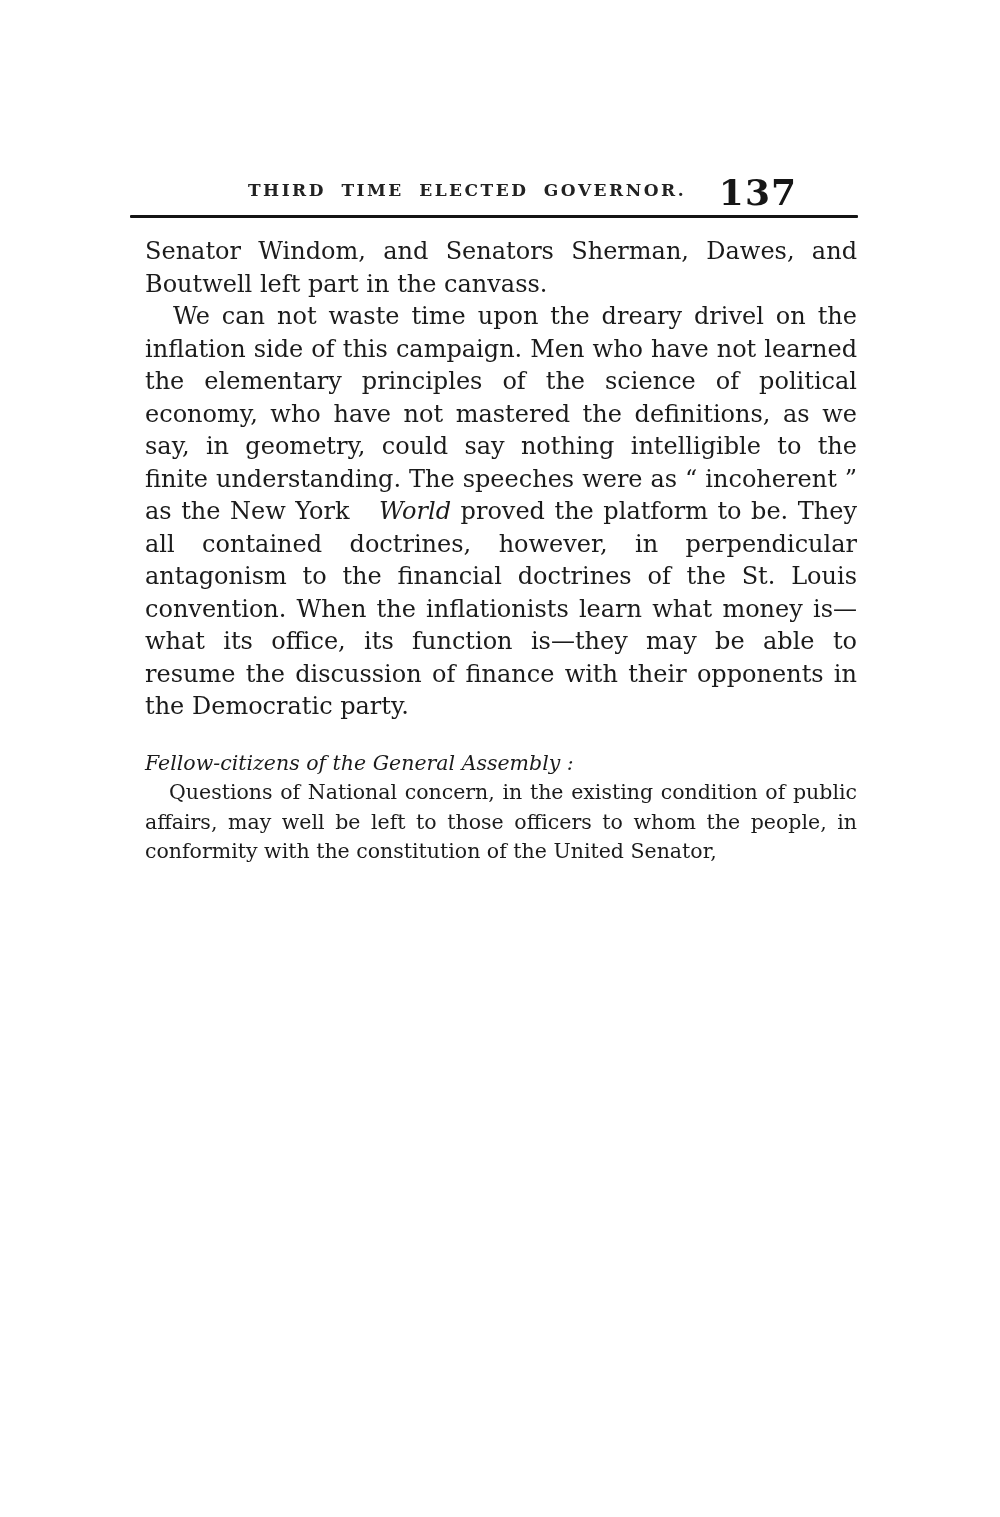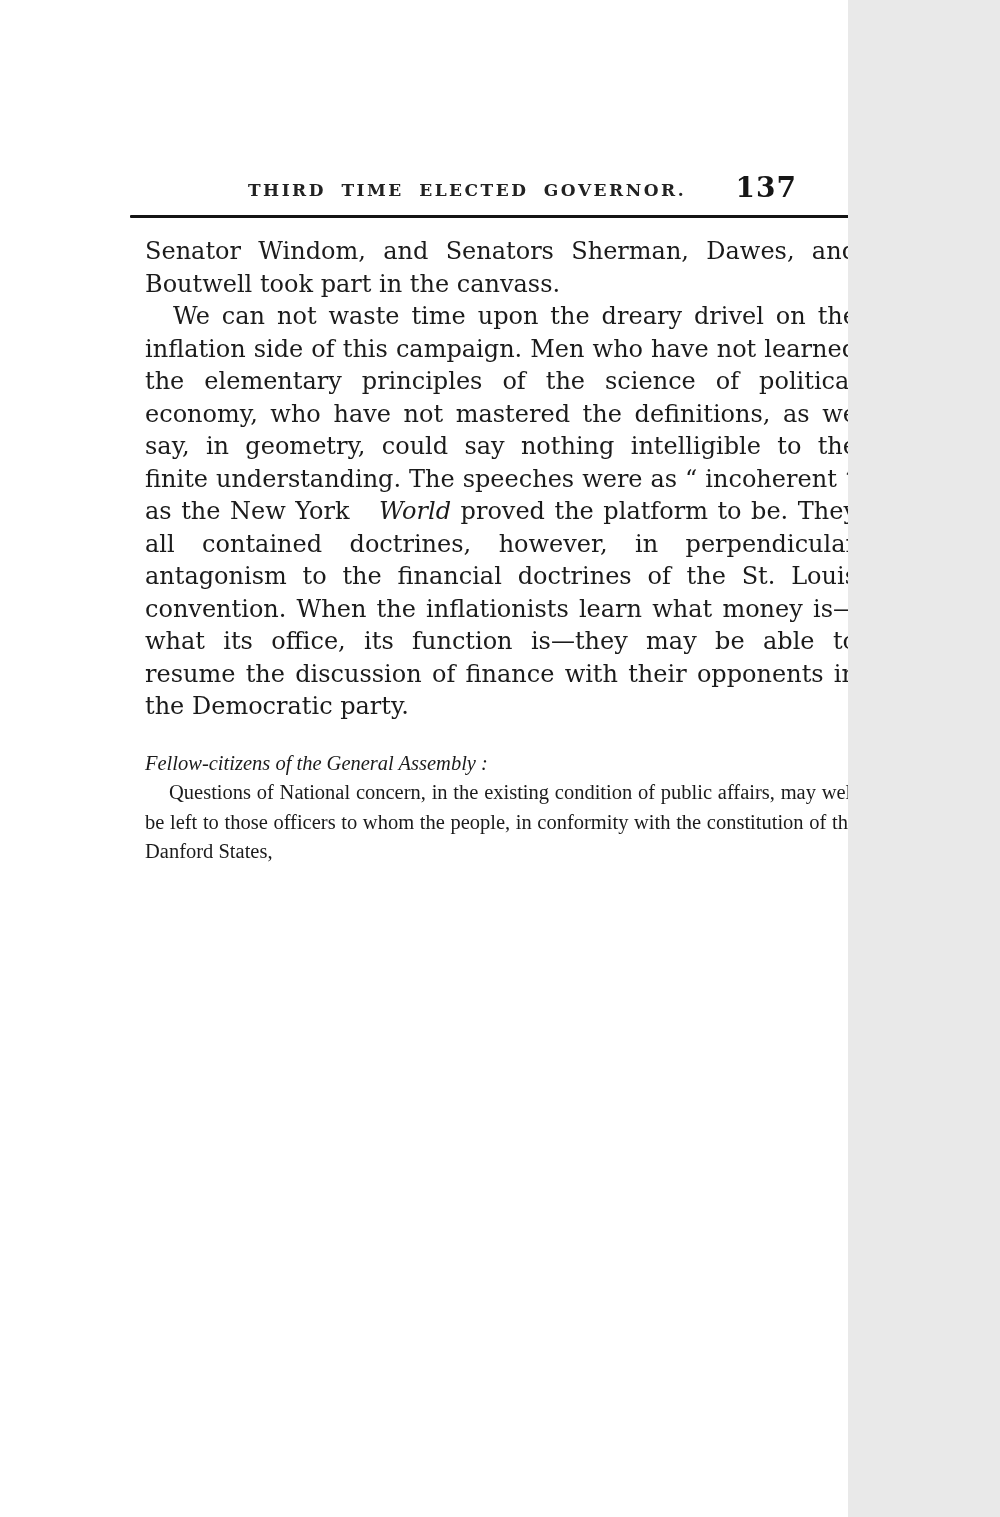"THIRD TIME ELECTED GOVERNOR." .page { width: 848px -> 1000px }
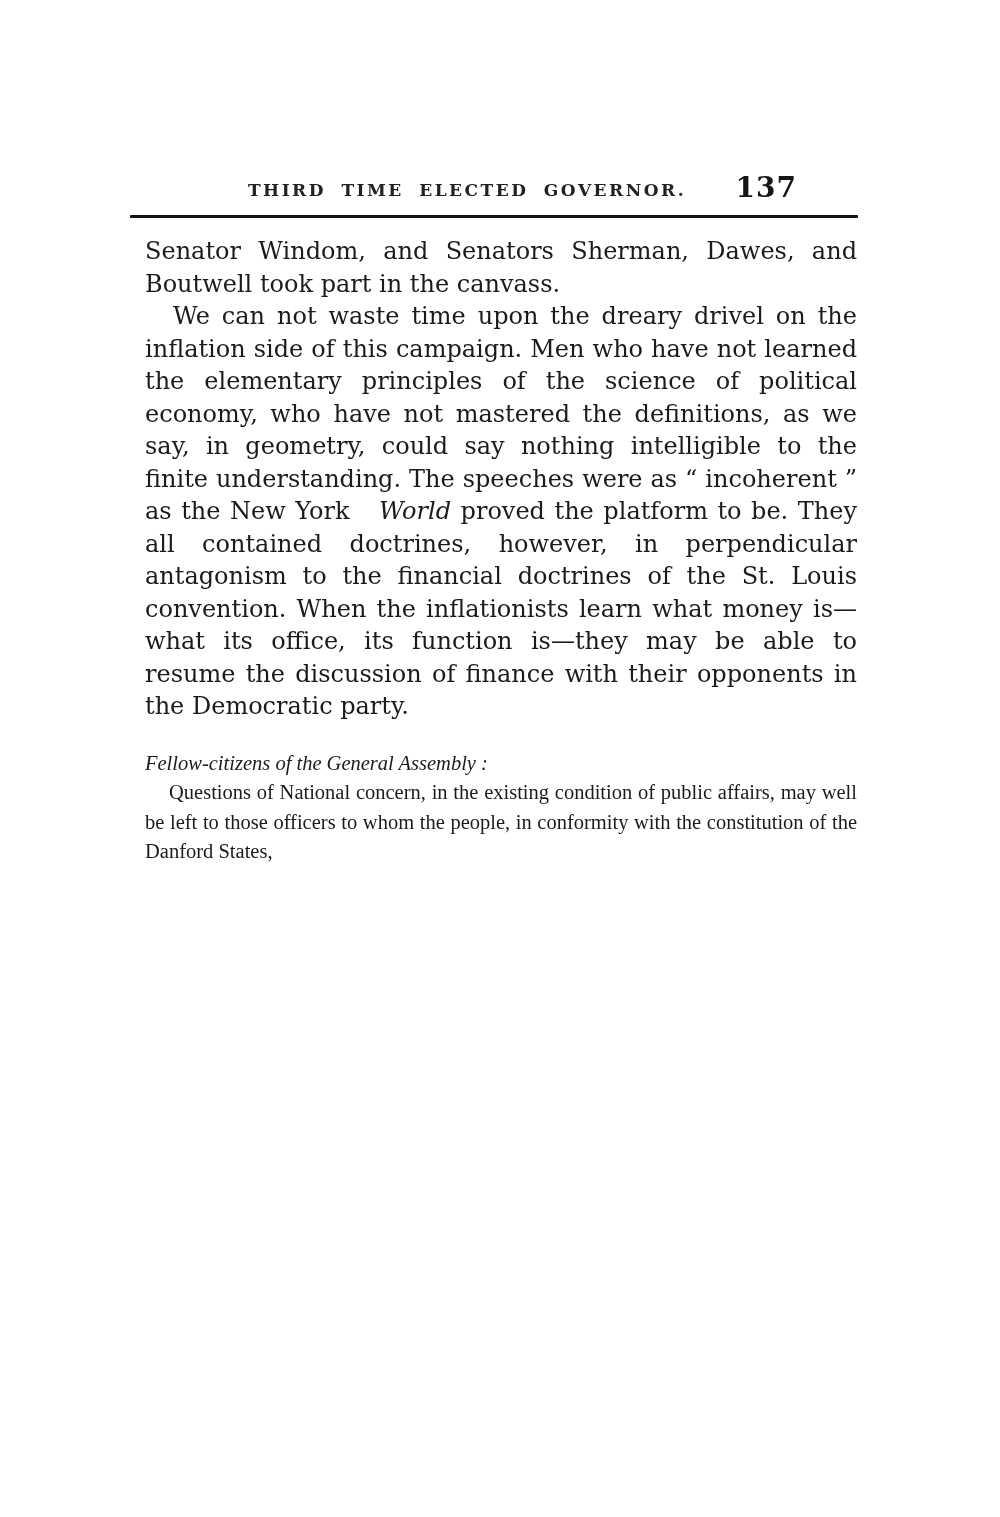"137" .page-number { font-size: 28px -> 36px }
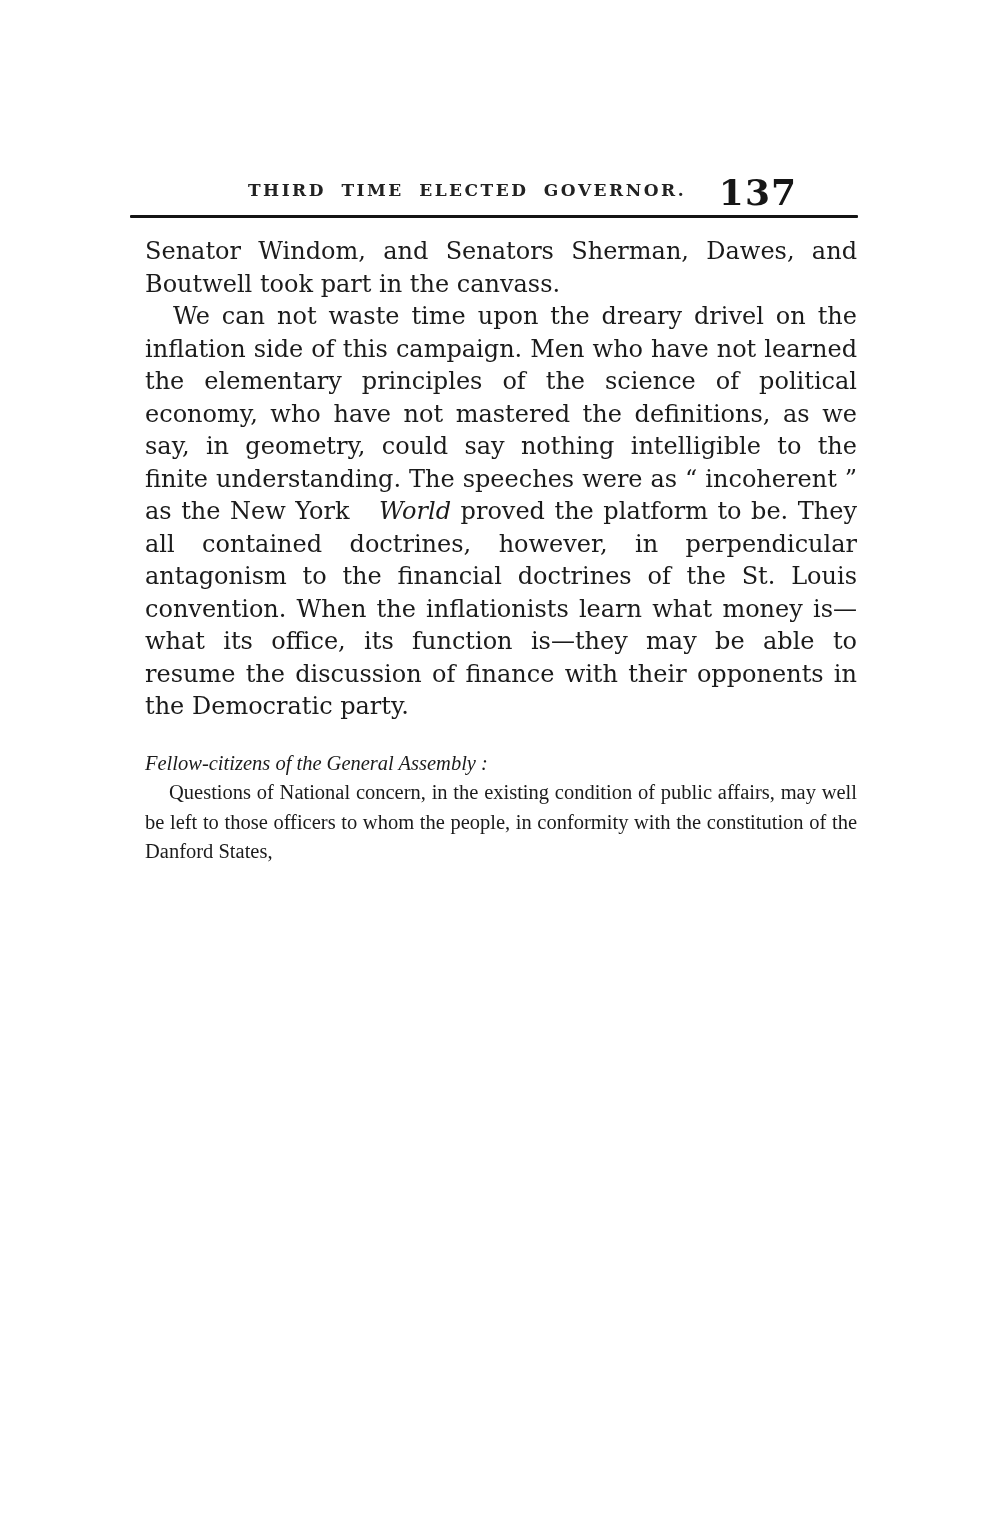"Senator Windom, and Senators Sherman," p.no-indent { text: took -> left }
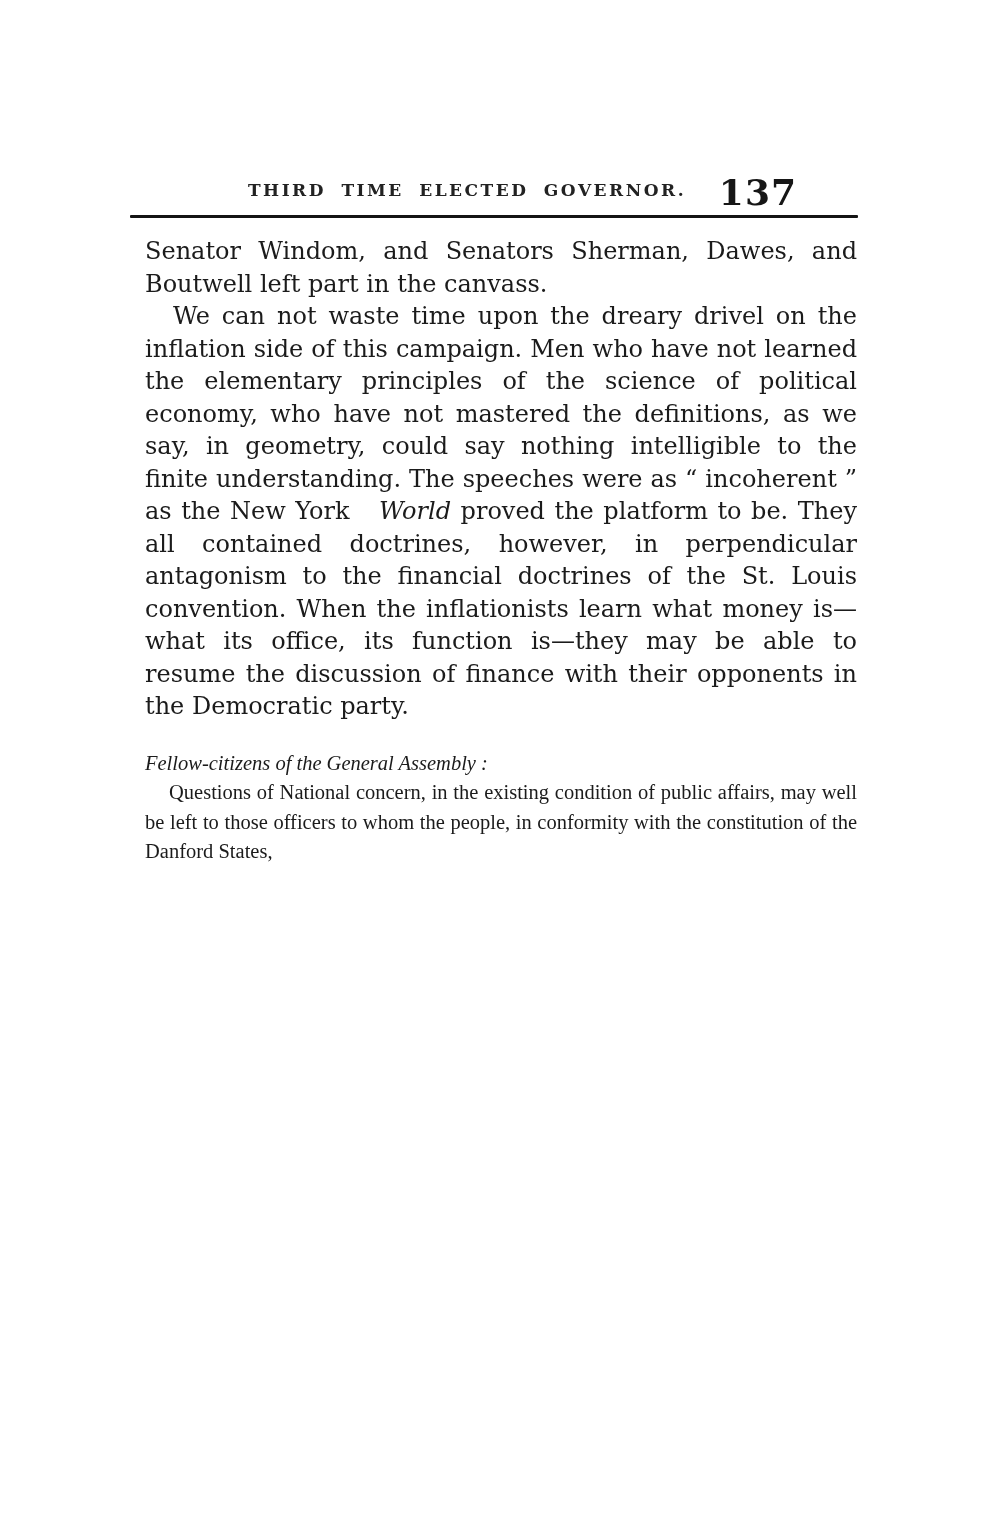"Fellow-citizens of the General Assembly" .inaugural { font-family: Liberation Serif, serif -> none }
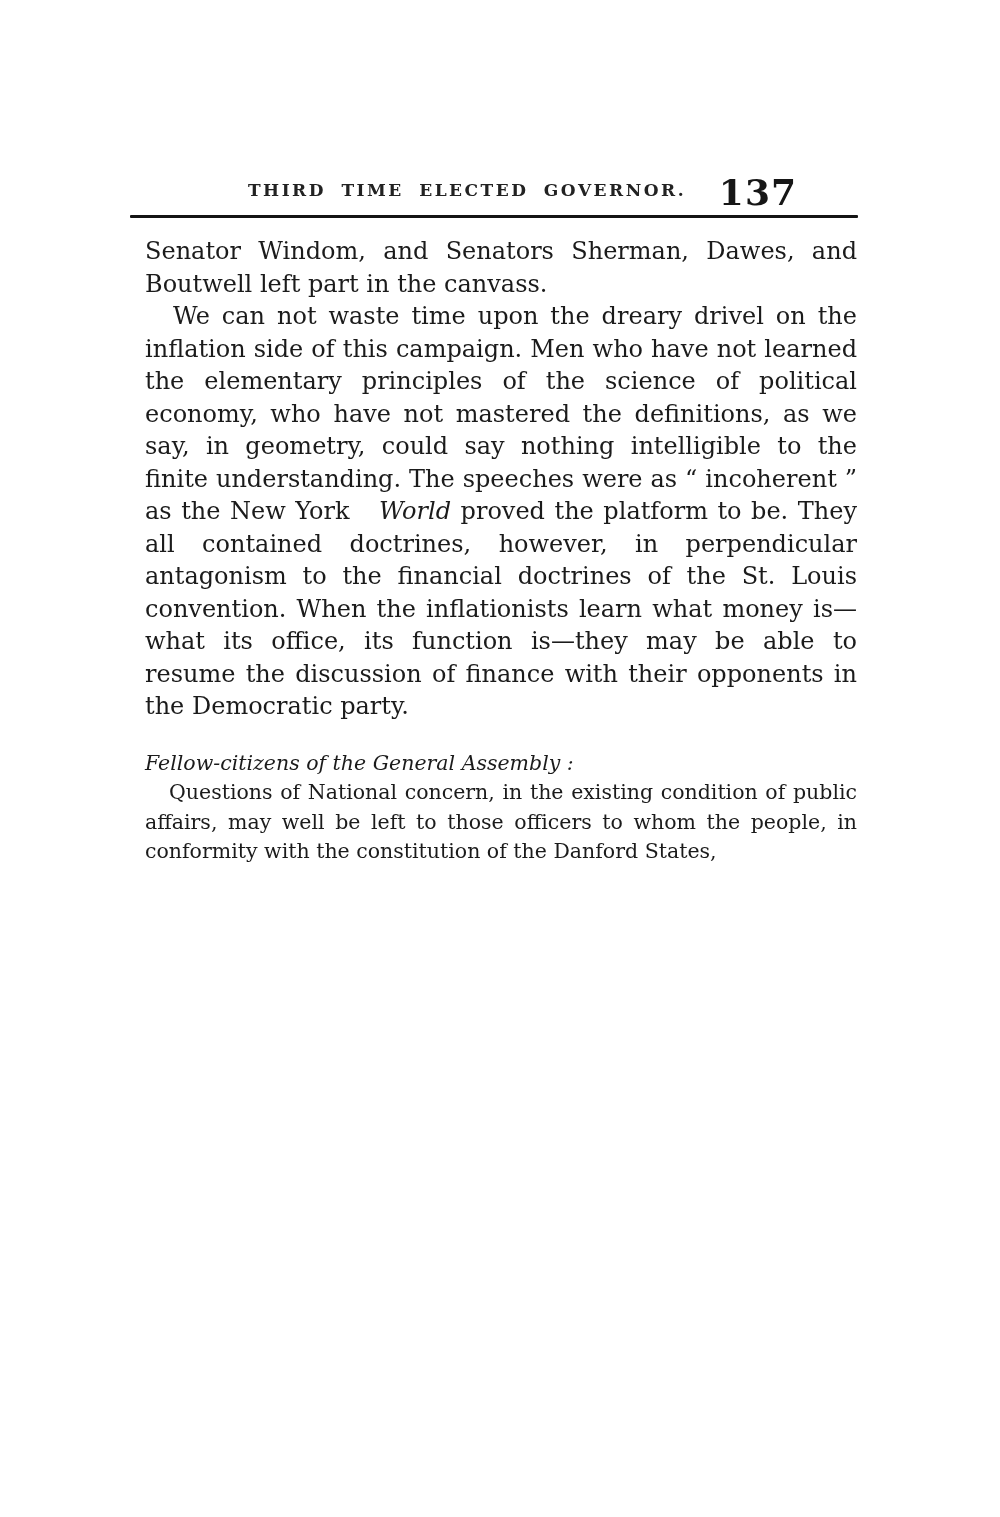"Questions of National concern, in" p.small-para { text: Danford States -> United Senator }
